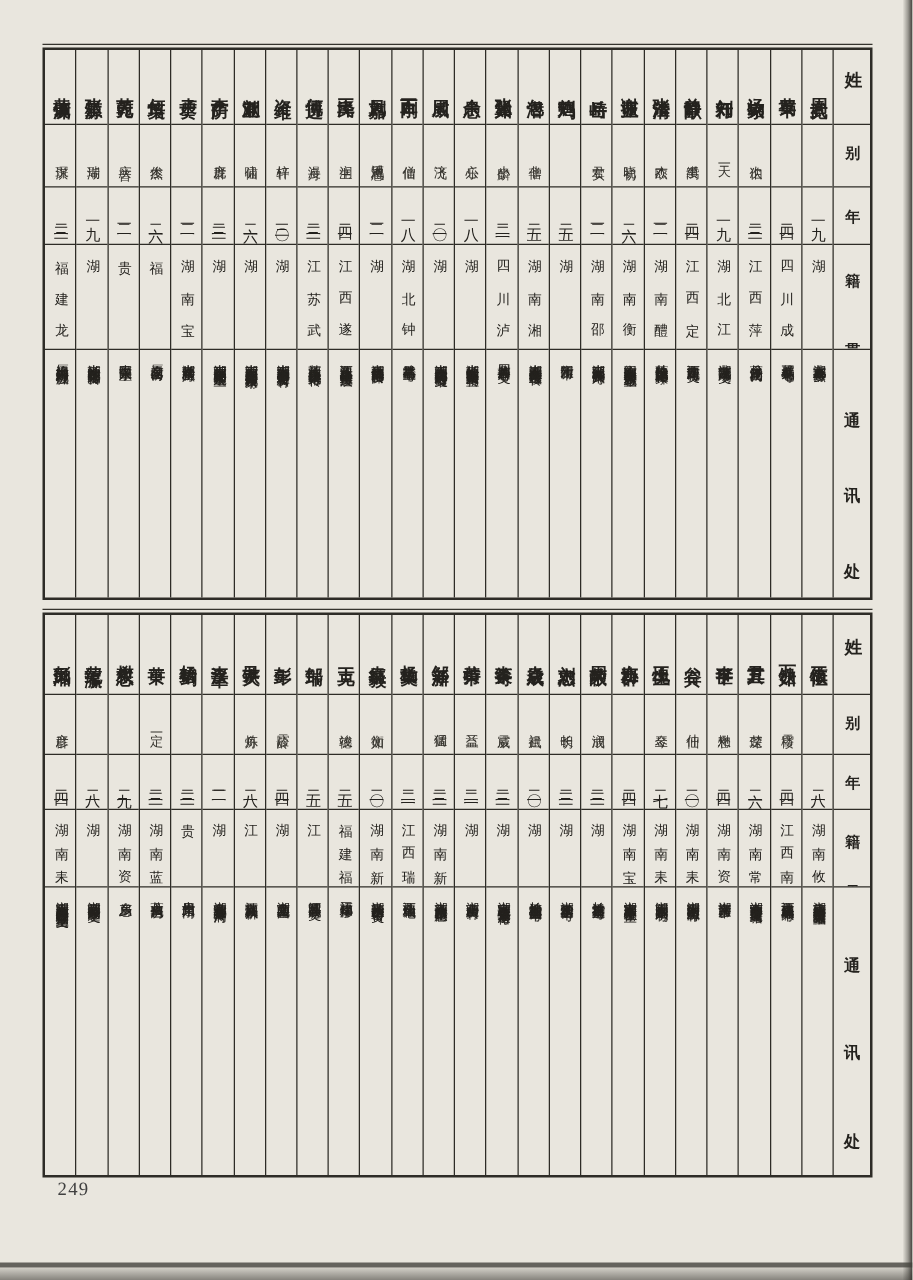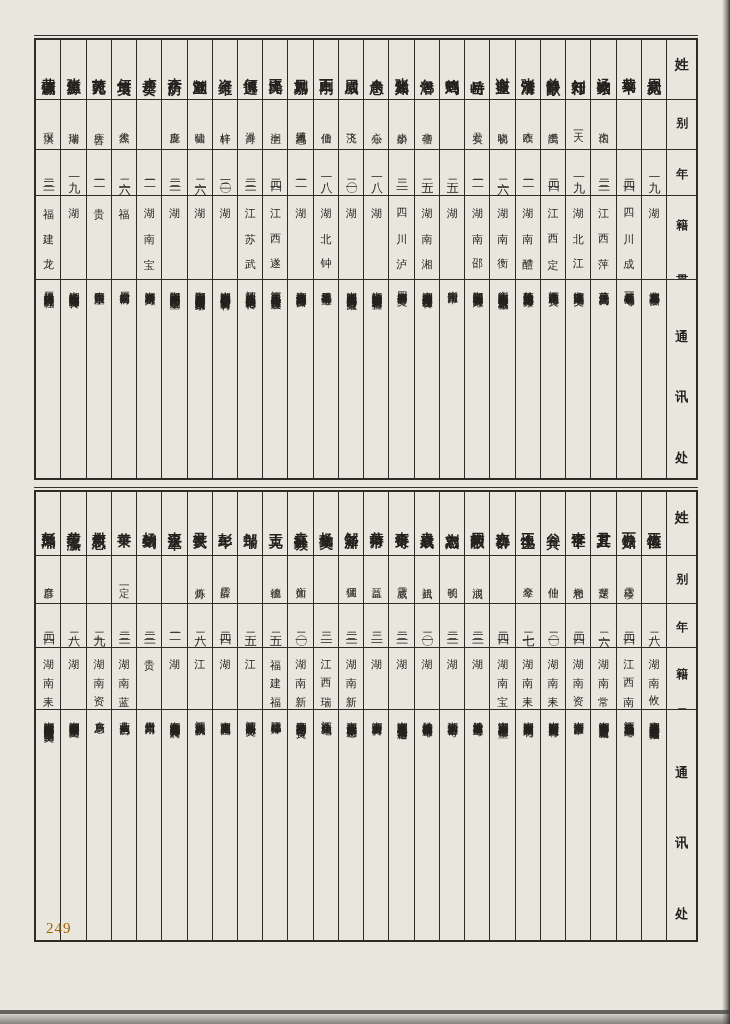"249" .page-number { color: #a16207 -> #404040; top: 920px -> 944px }
